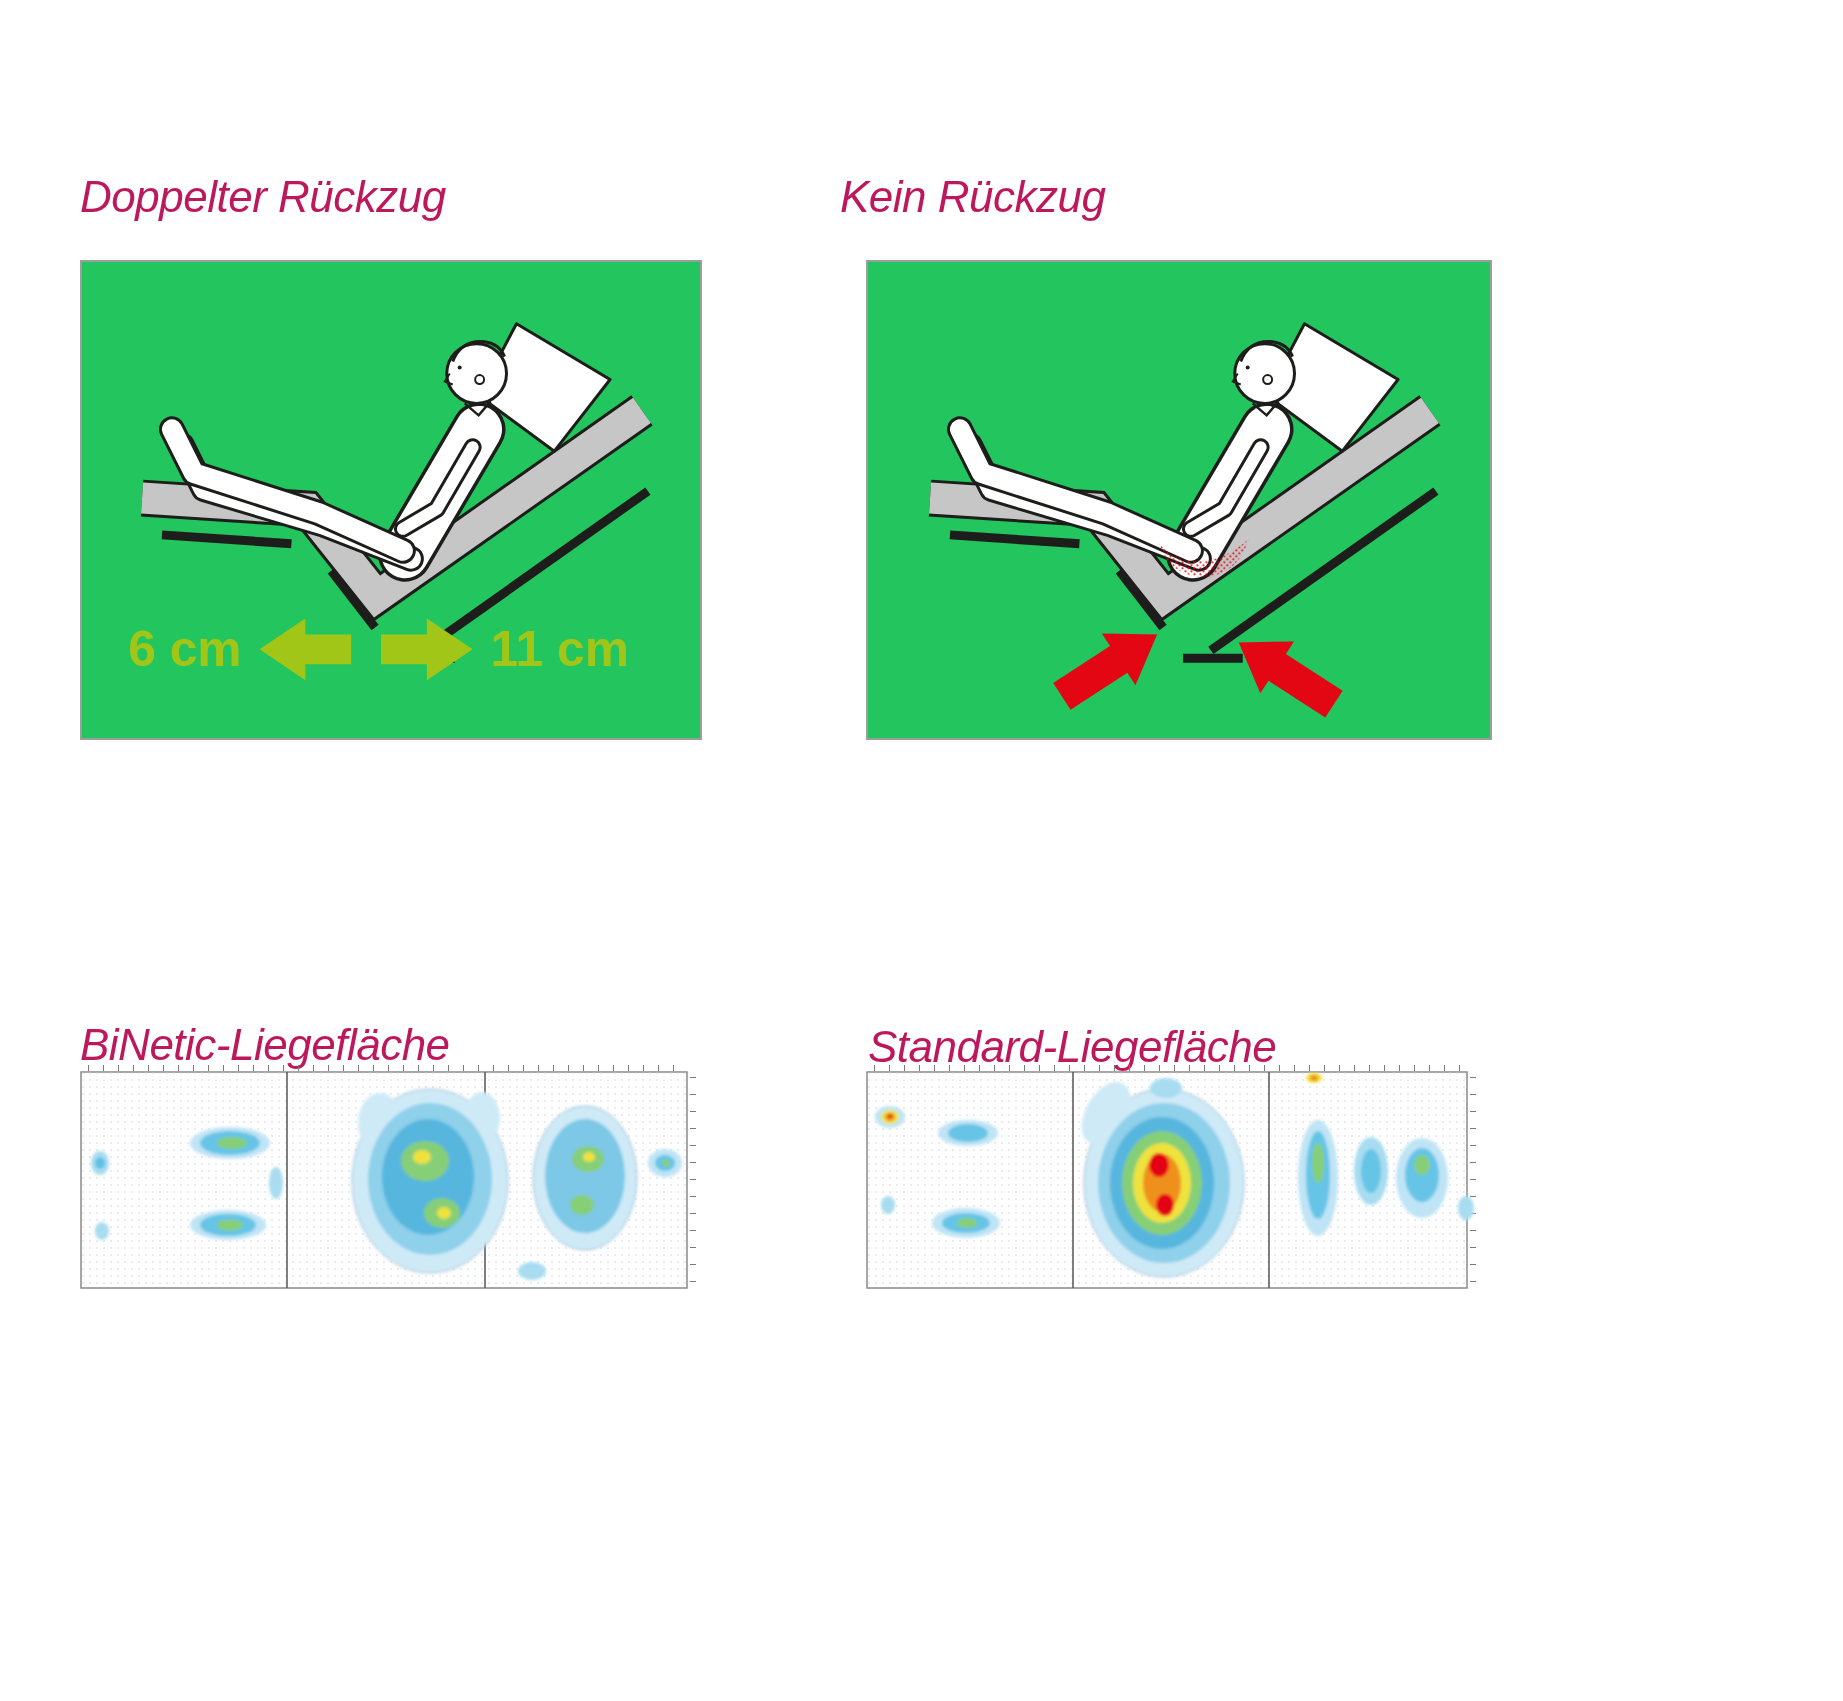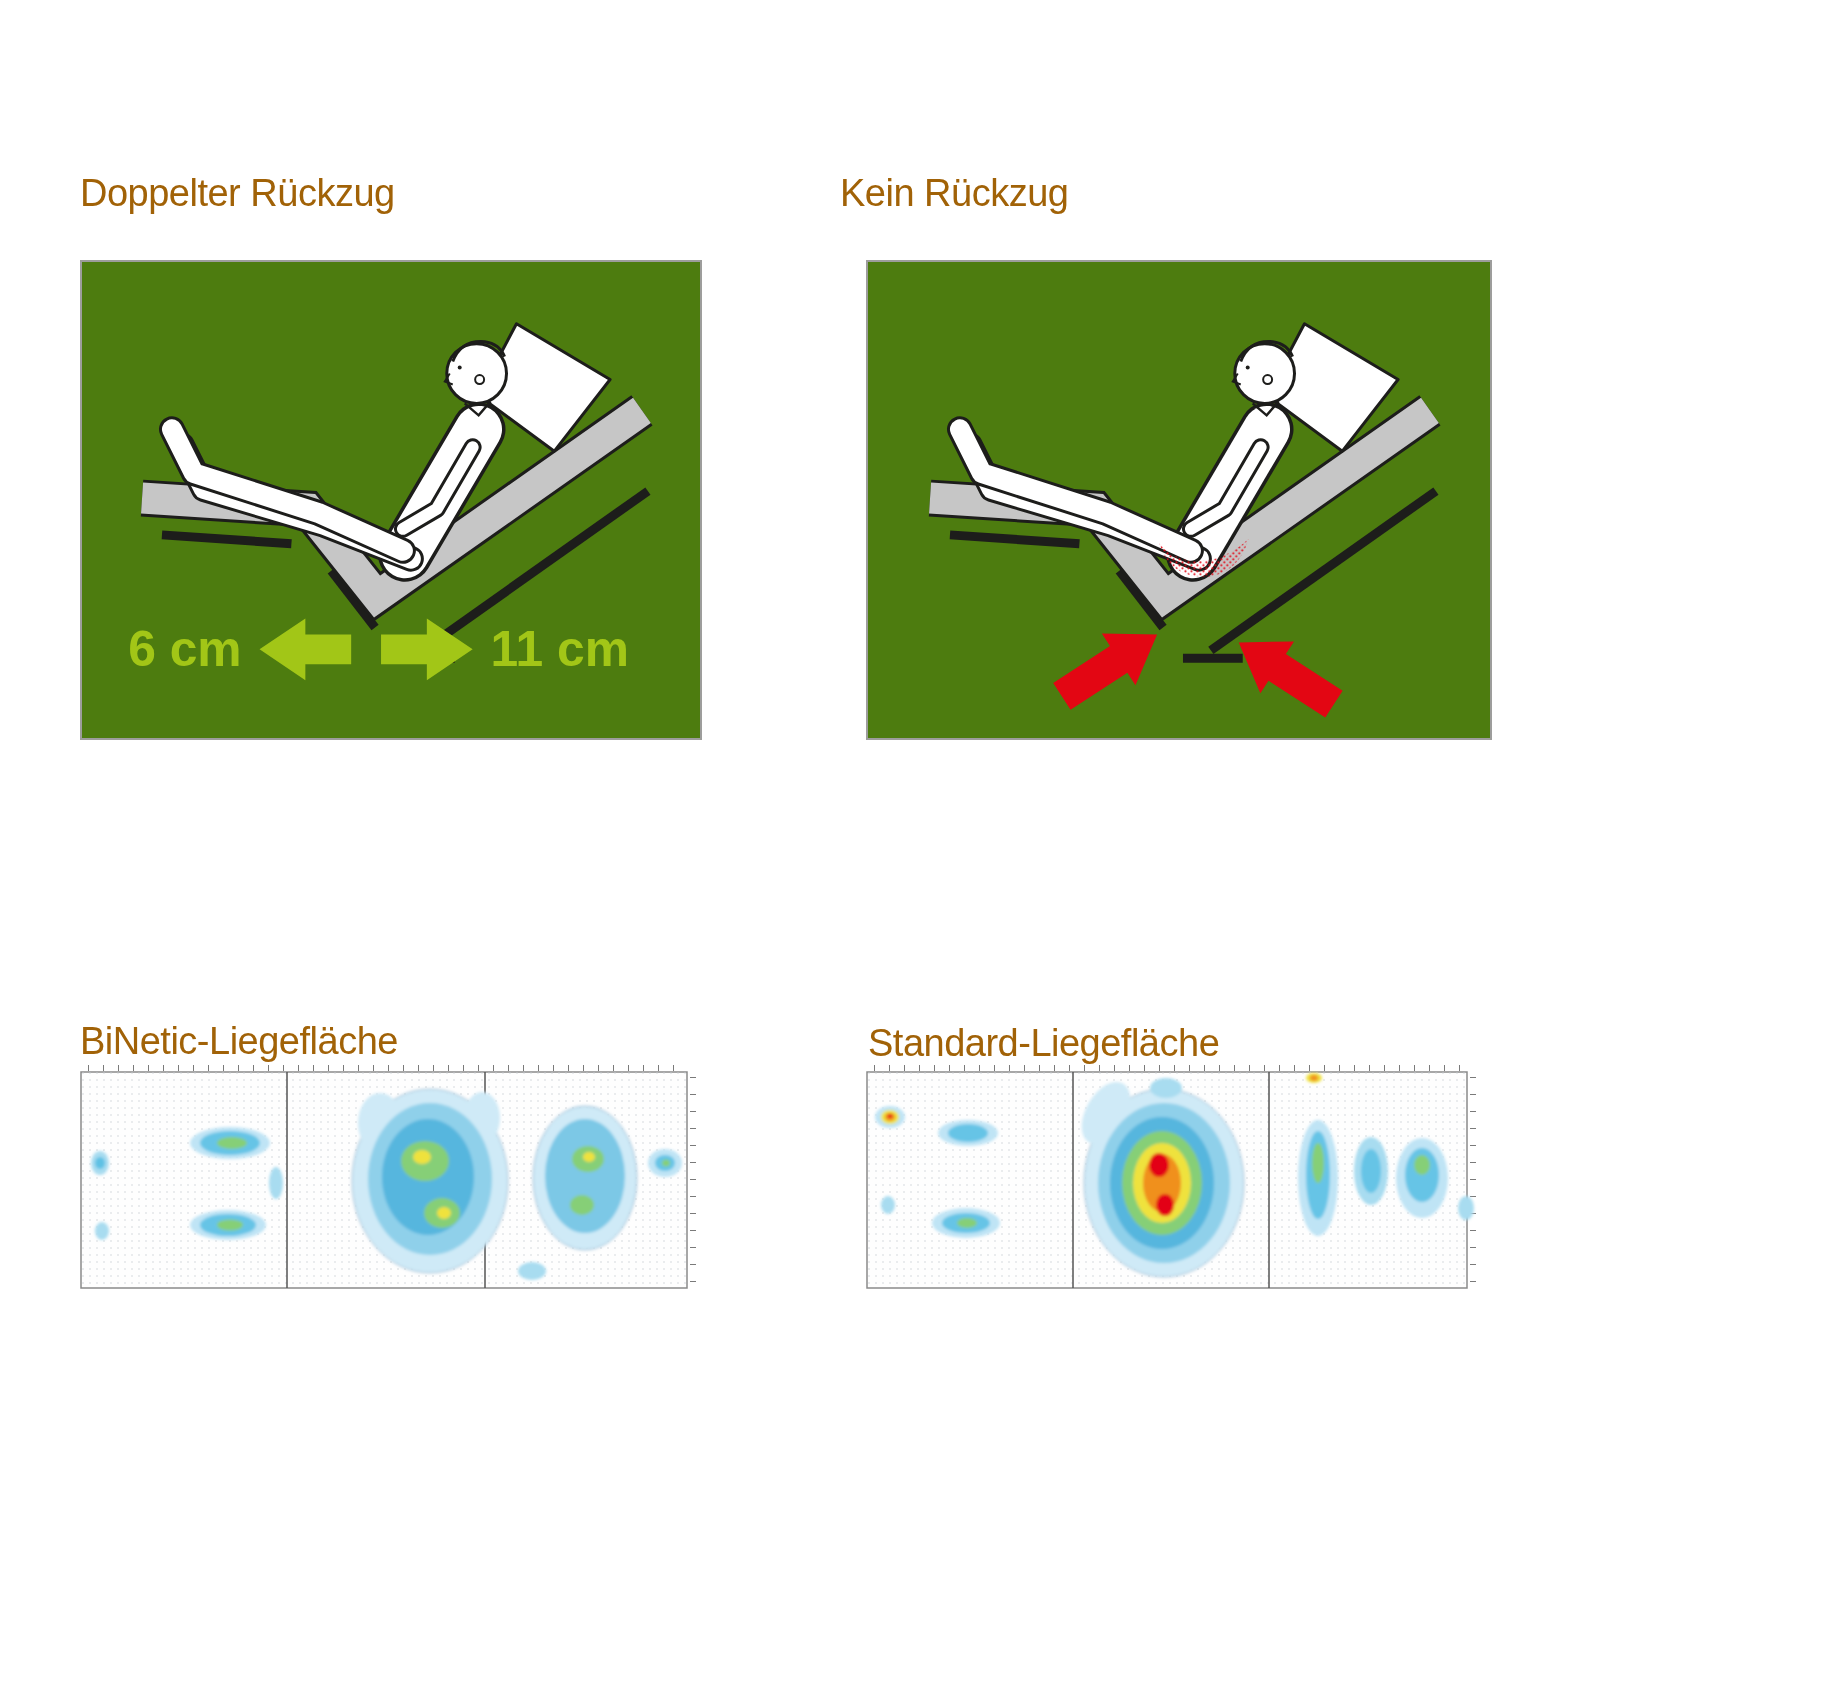"Doppelter Rückzug" .panel-title { color: #a16207 -> #be185d; font-size: 38px -> 44px; font-style: none -> italic }
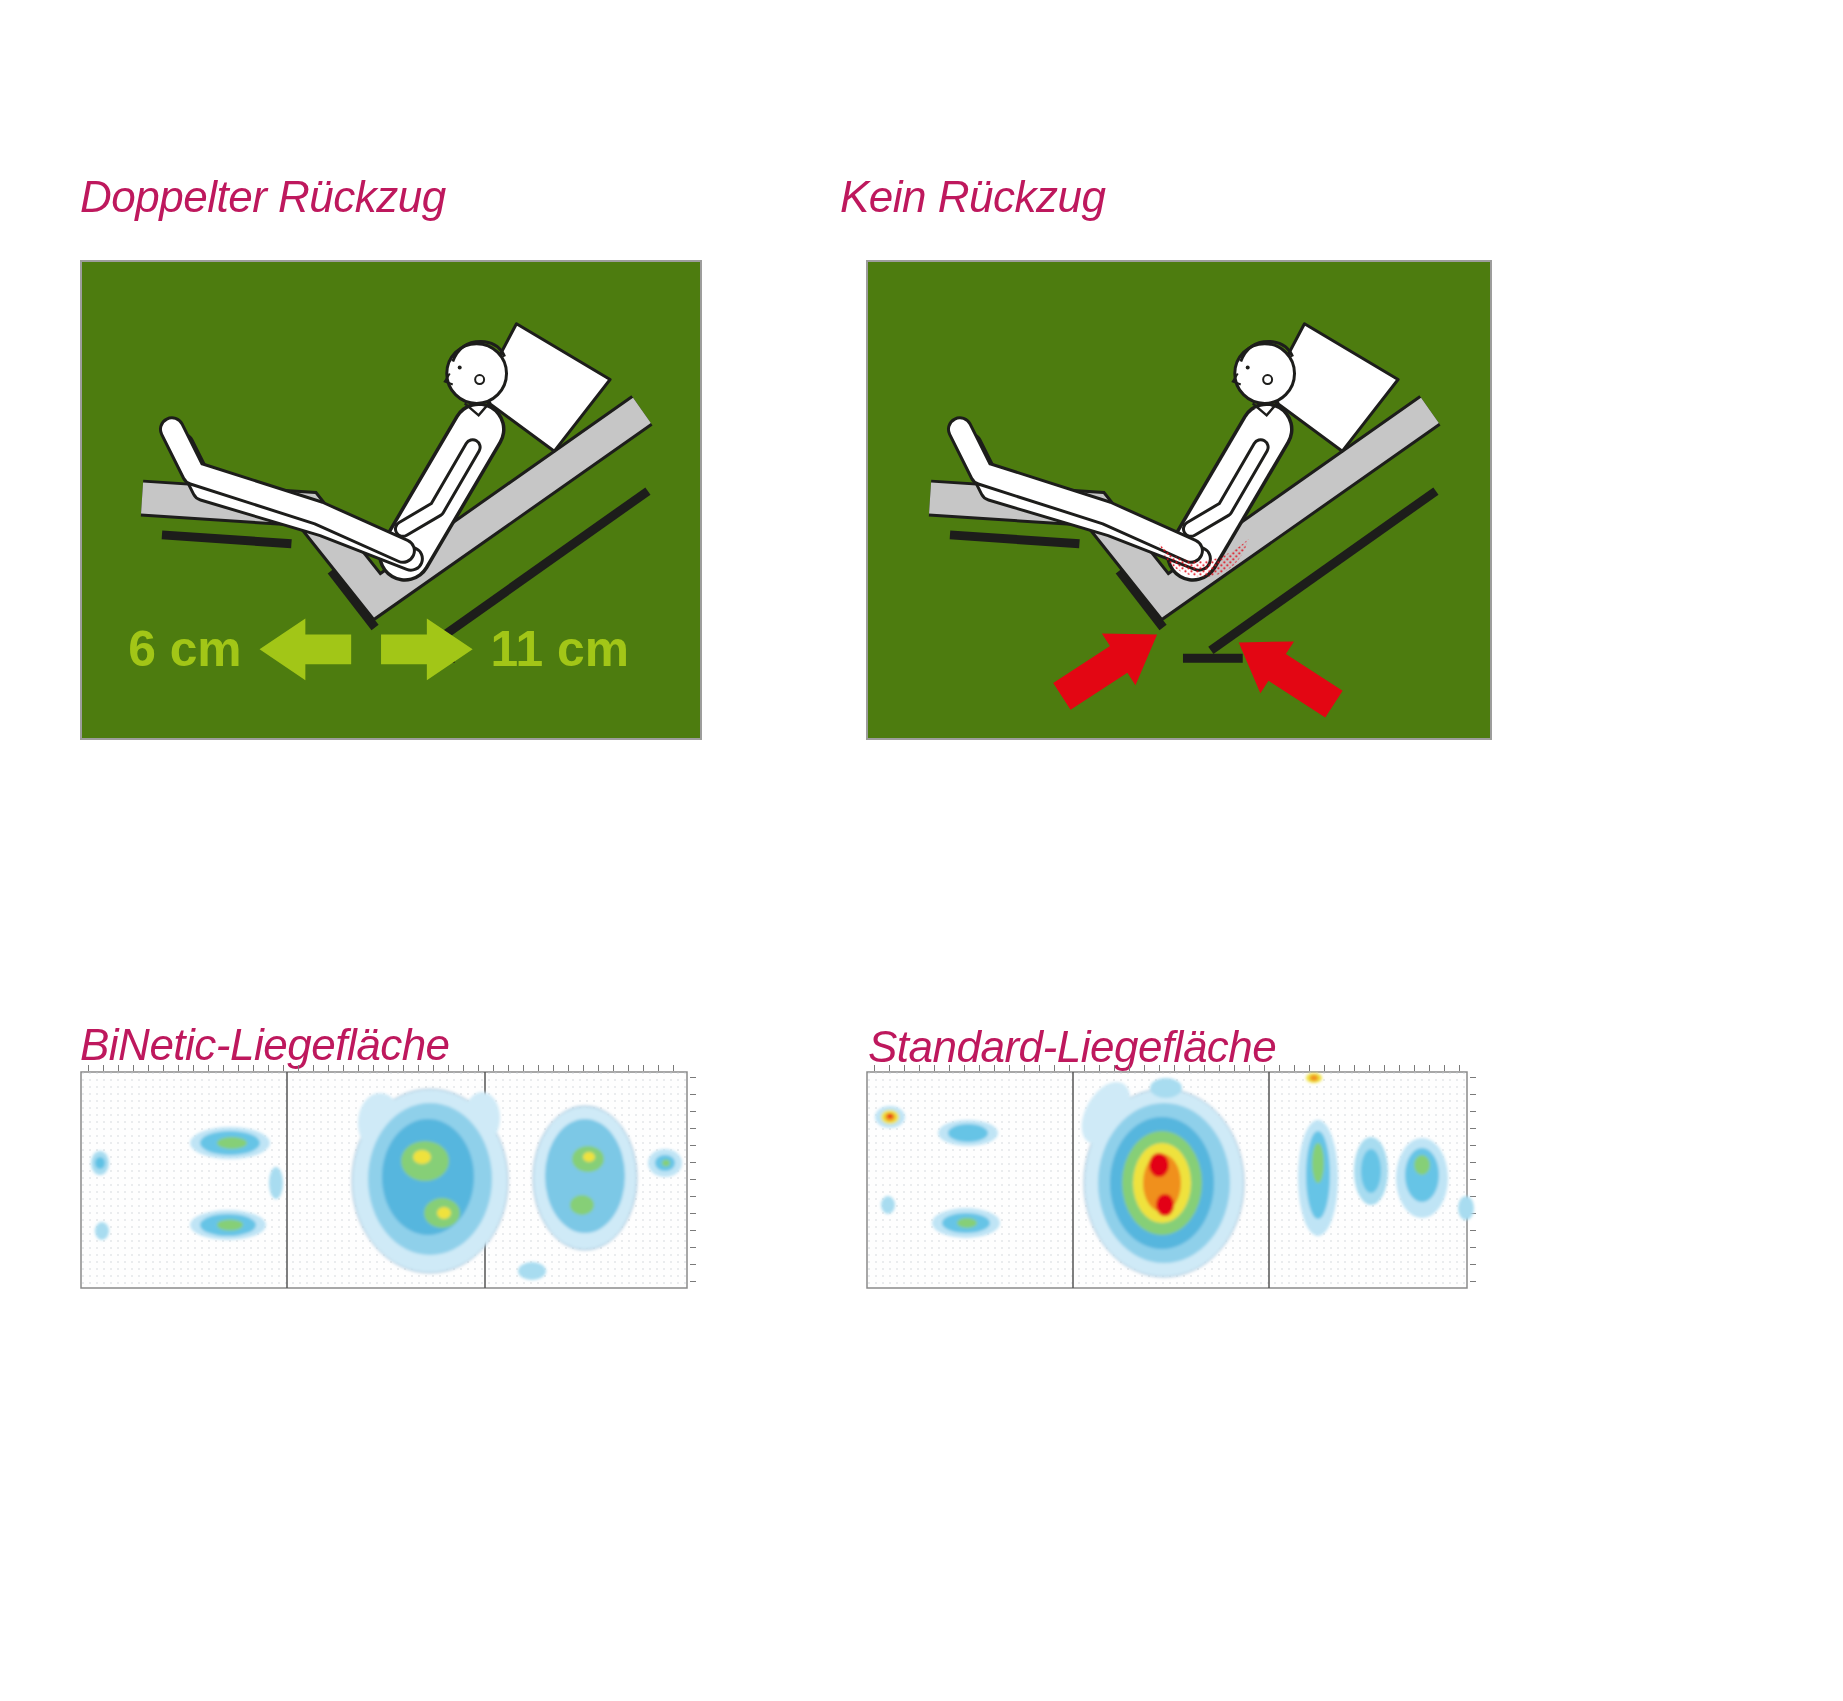"6 cm" .frame-box { background: #4d7c0f -> #22c55e }
